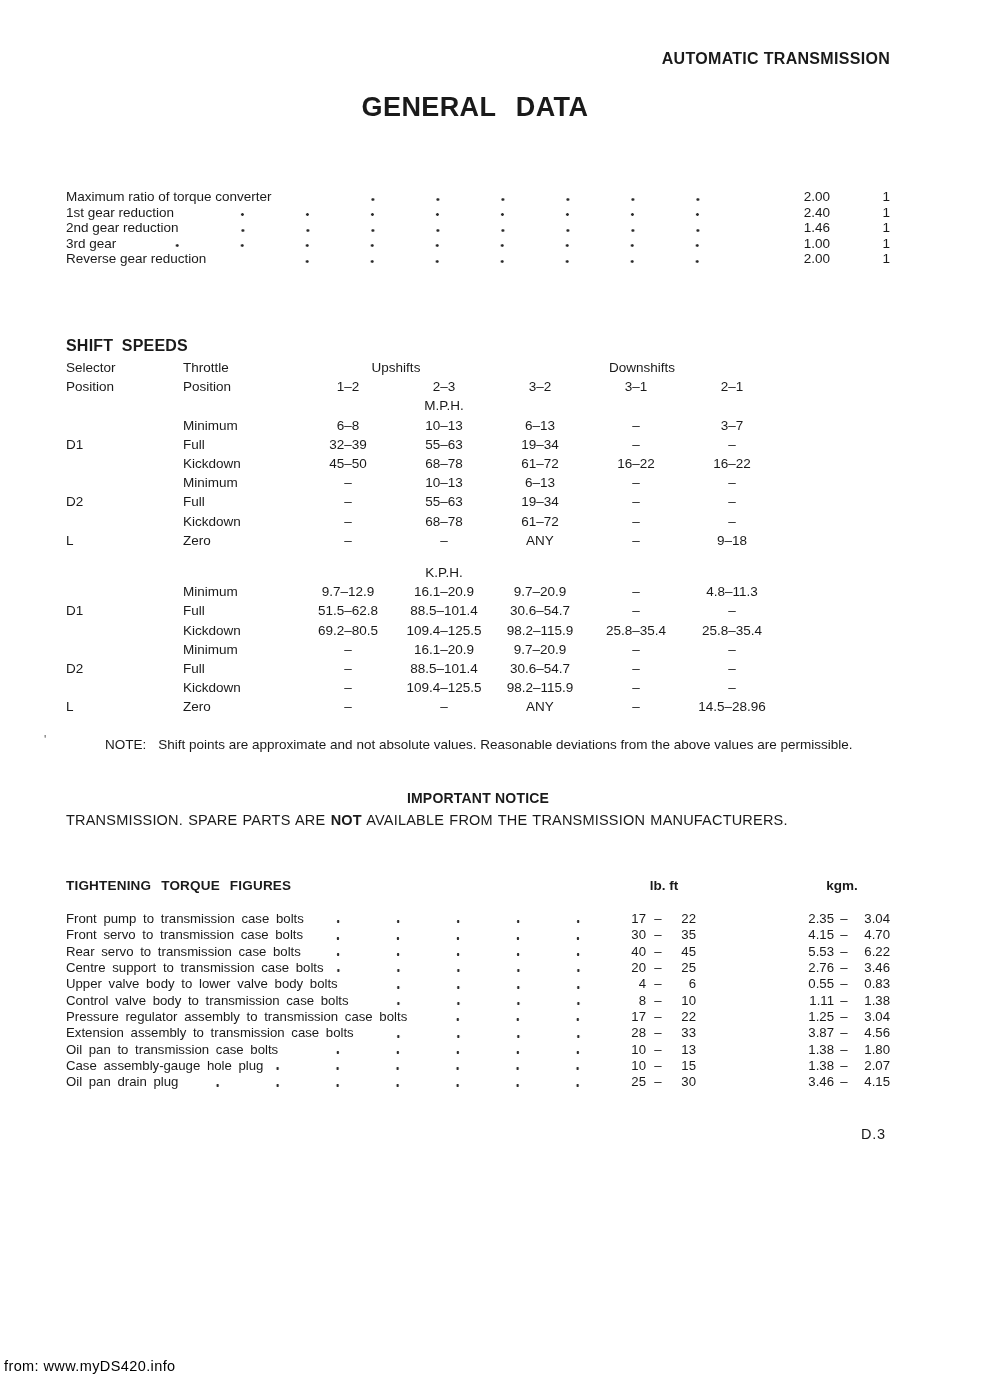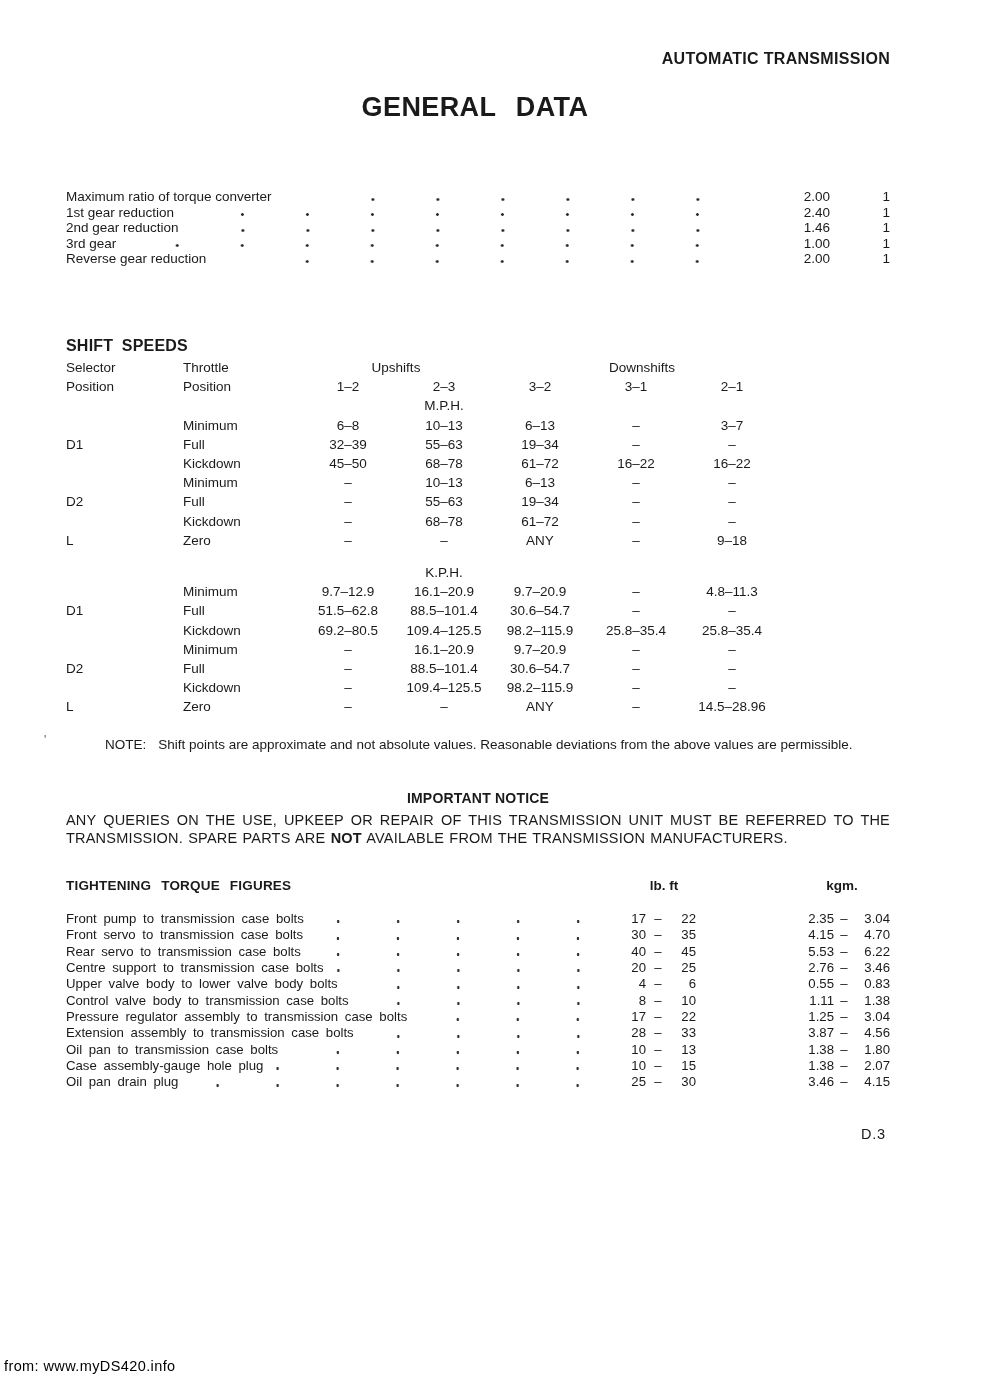"ANY QUERIES ON THE USE," div.nt-line { html: <div><span>ANY QUERIES ON THE USE, UPKEEP OR REPAIR OF THIS TRANSMISSION UNIT MUST BE REFERRED TO THE</span></div> -> none }
